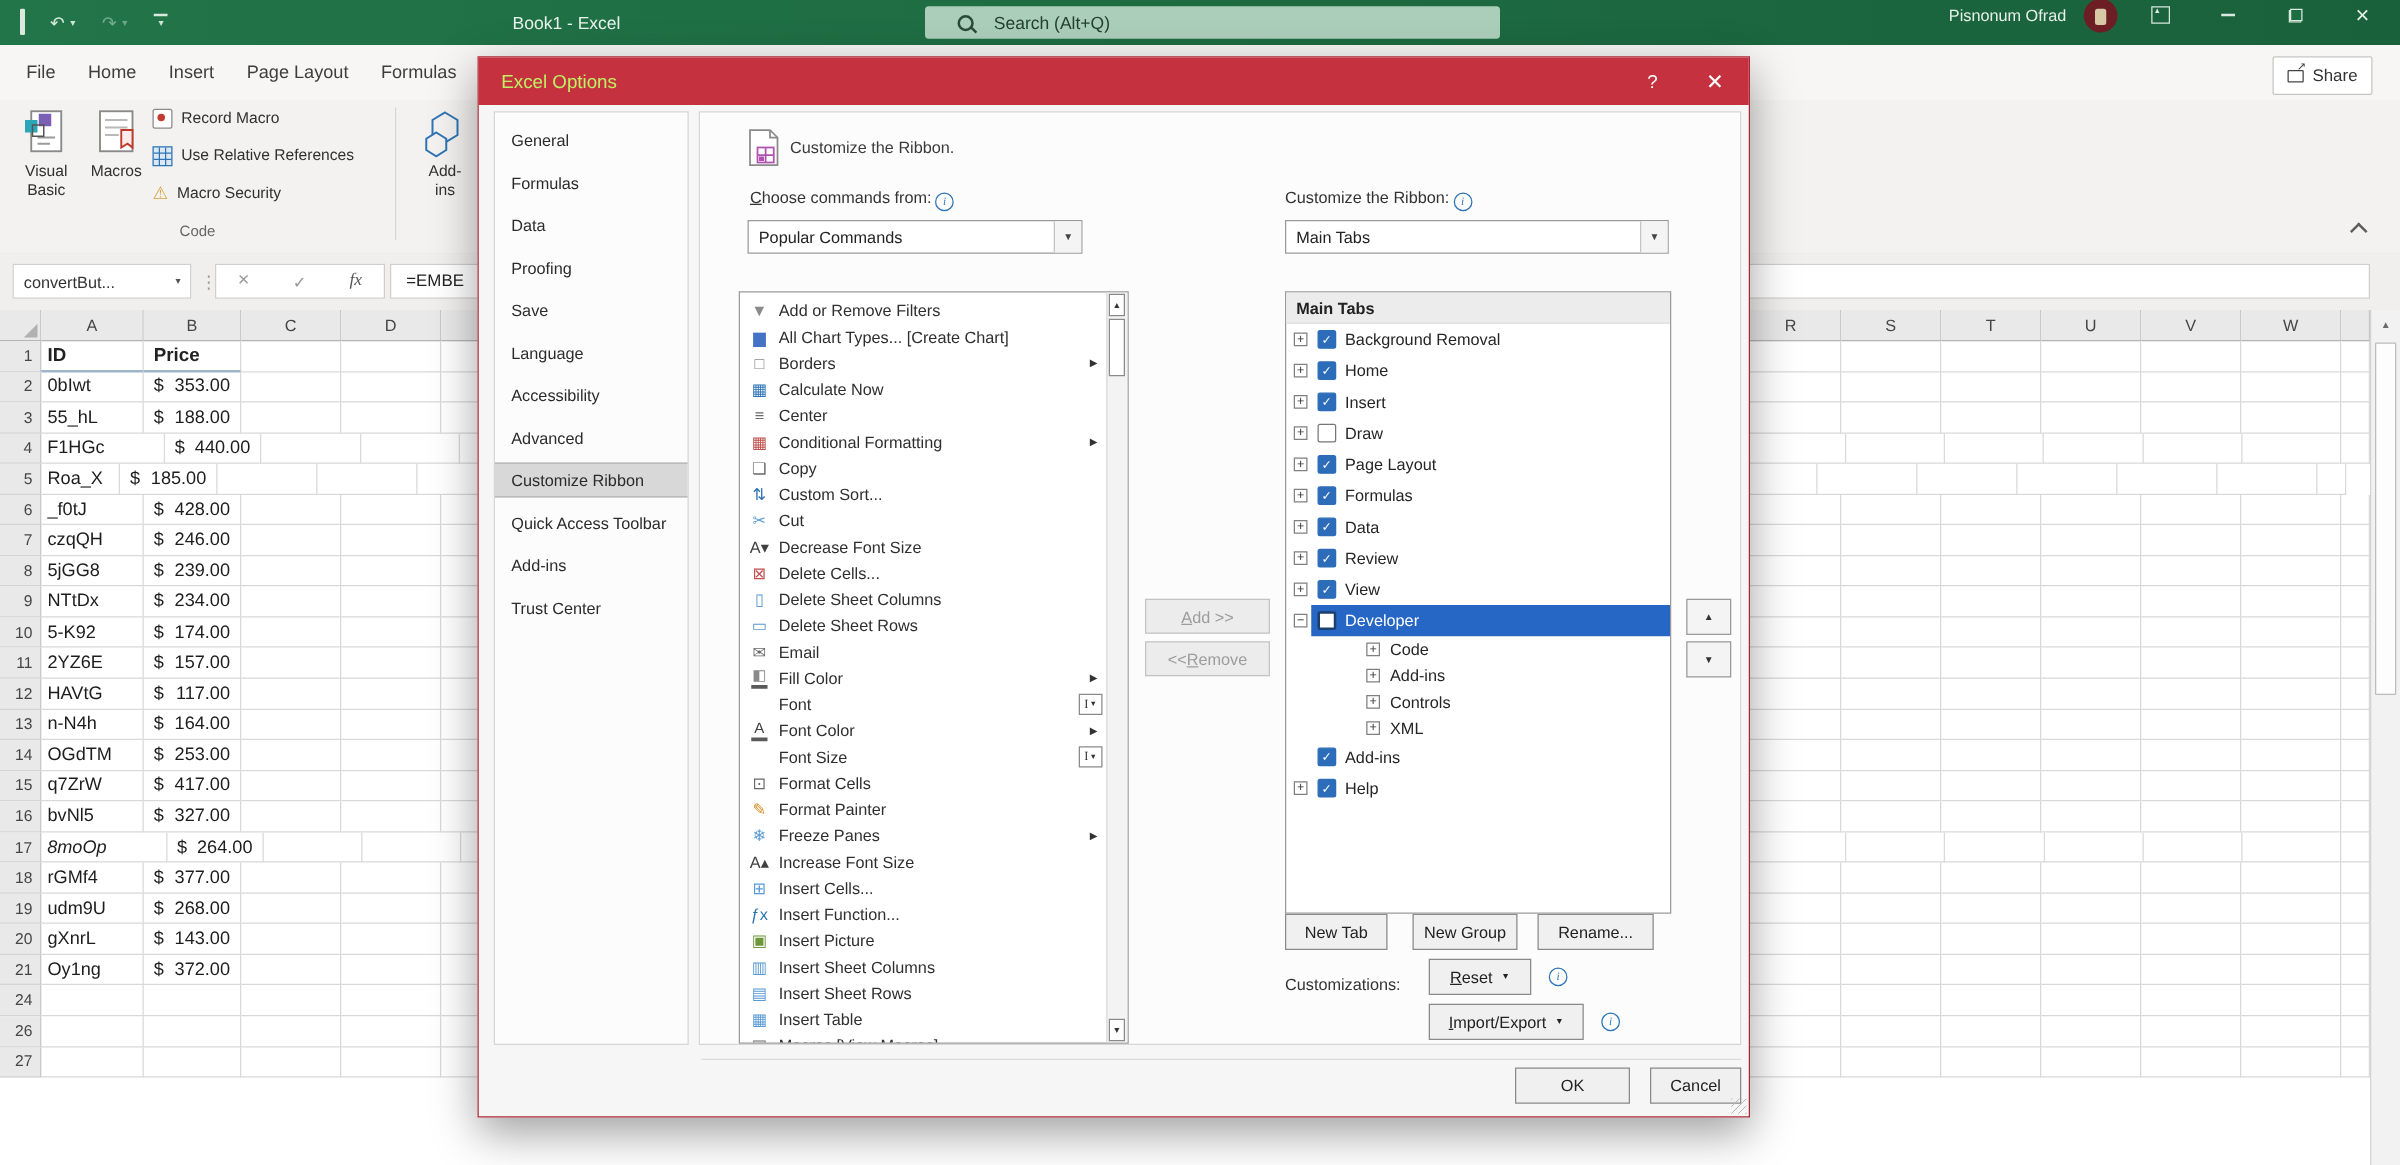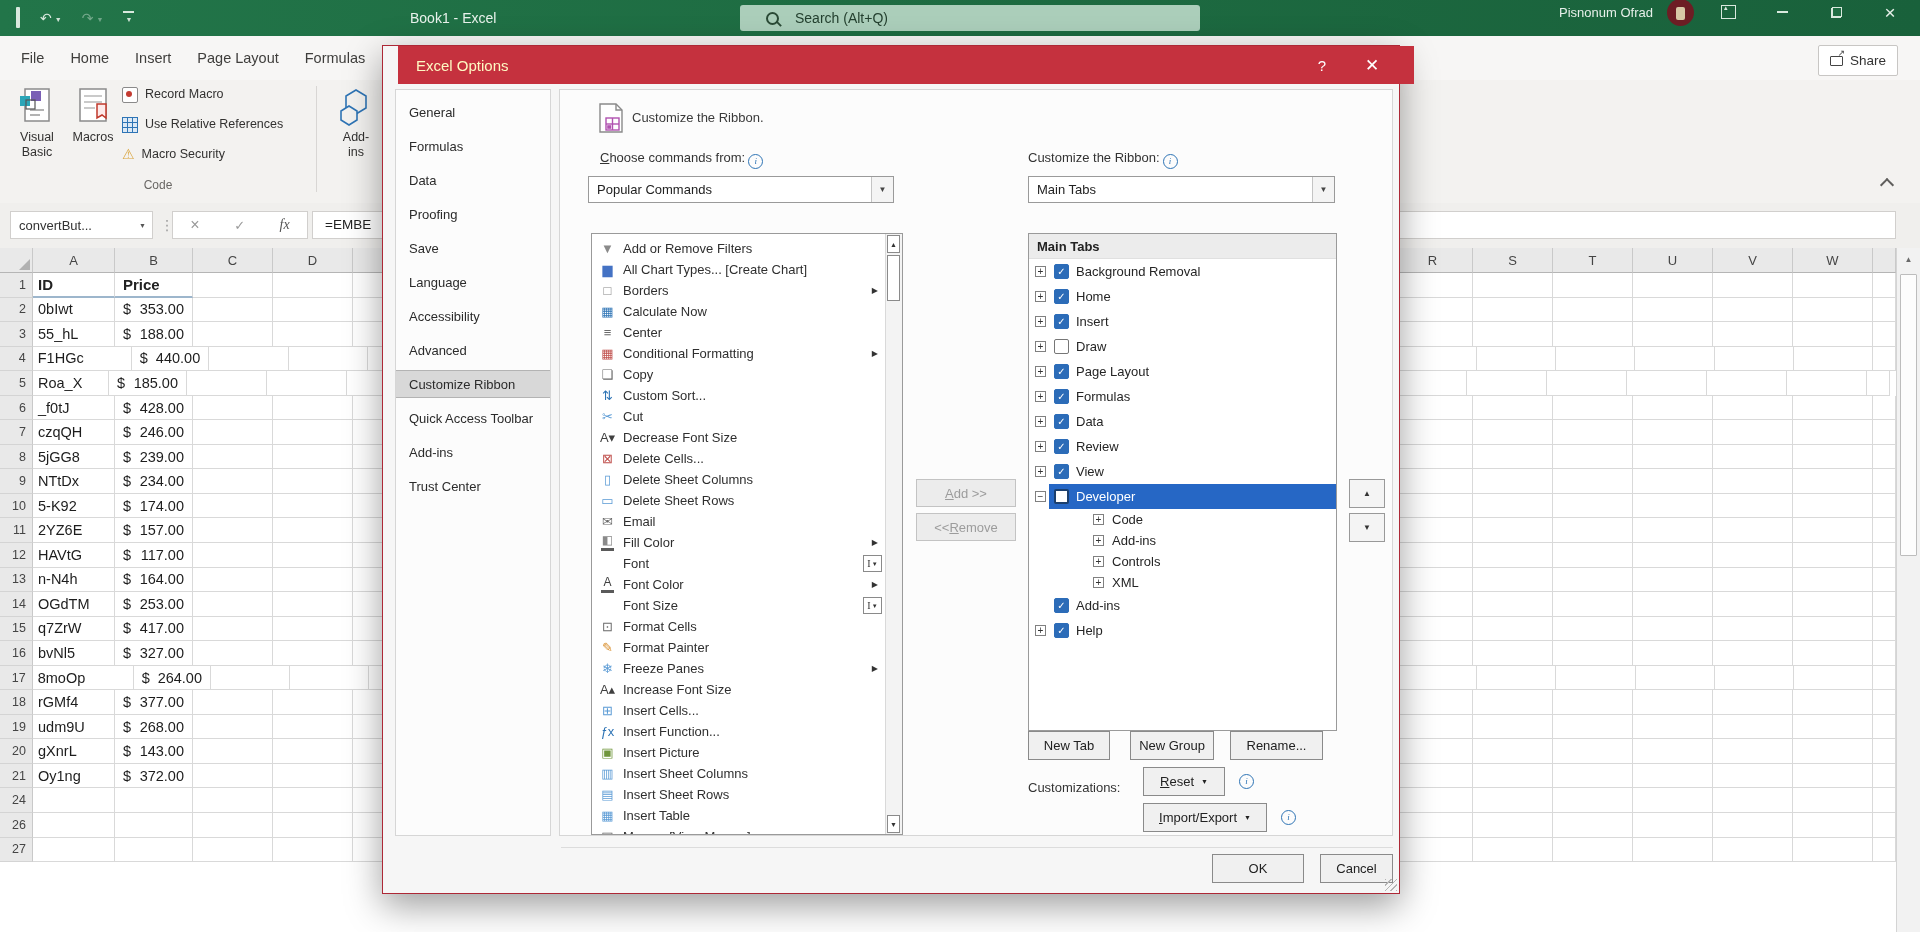"Excel Options" .dtitle { color: #fef9c3 -> #bef264; left: 15px -> 0 }
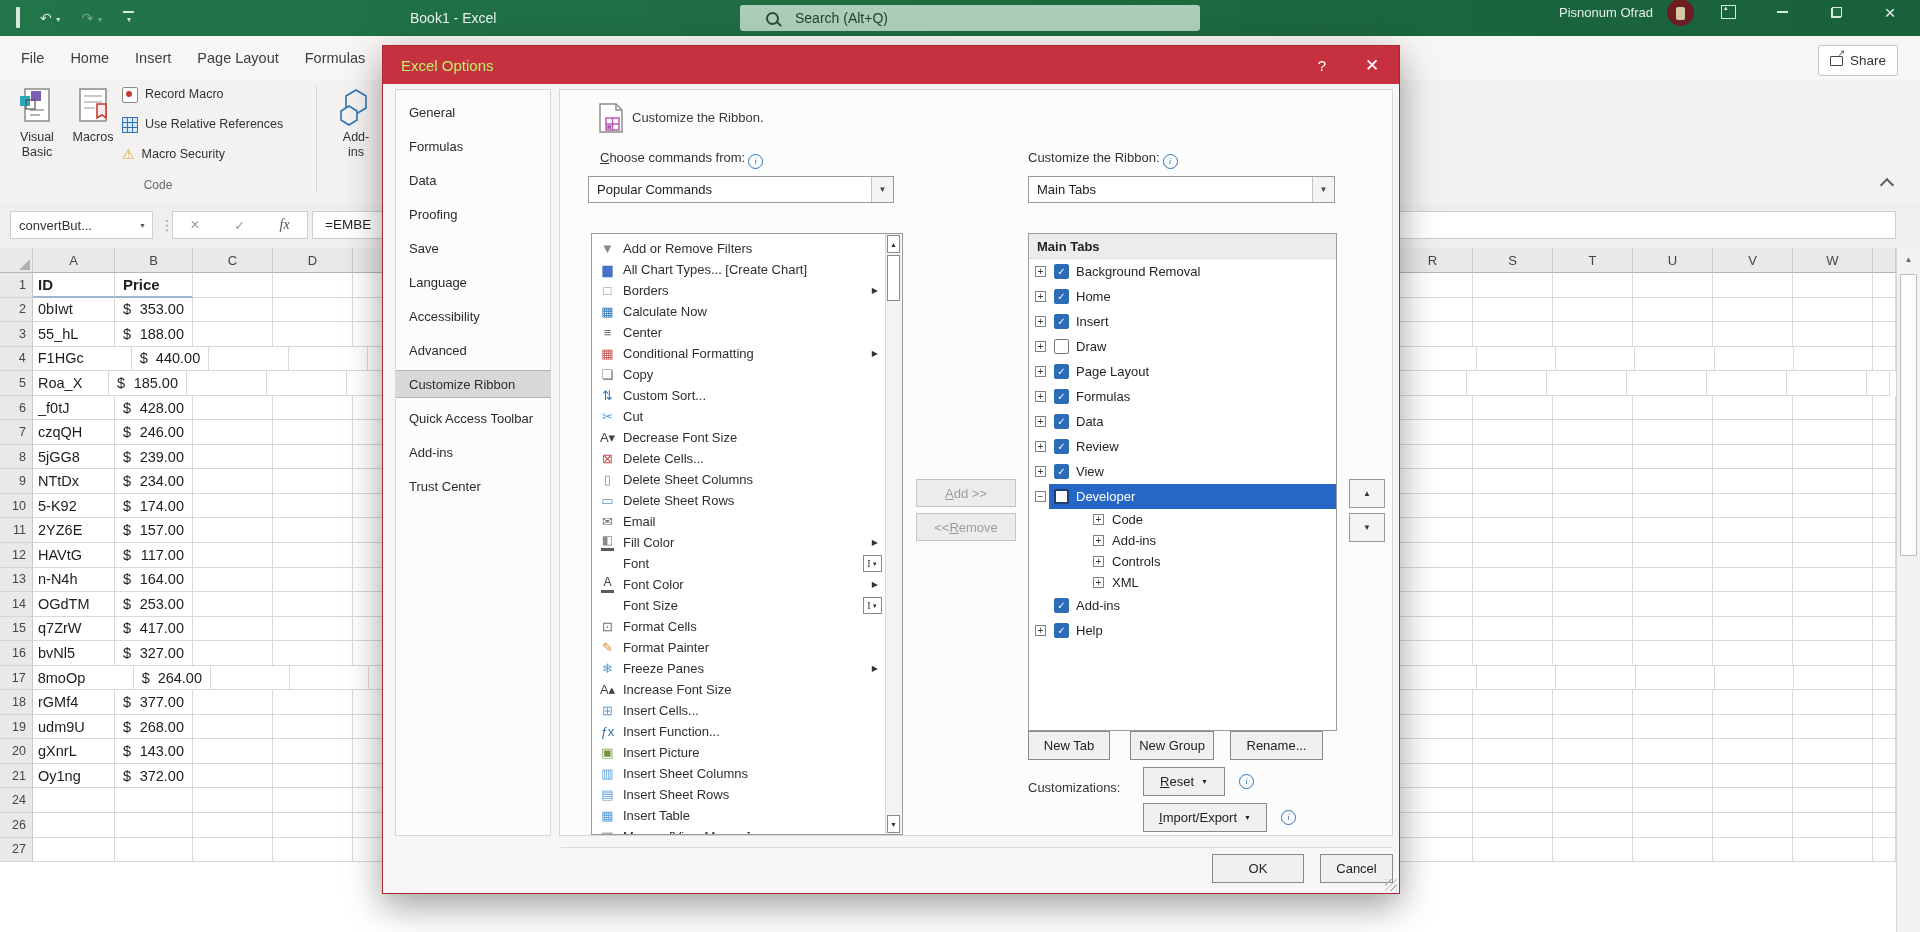"Popular Commands" div.combo { left: 28px -> 38px; width: 306px -> 268px }
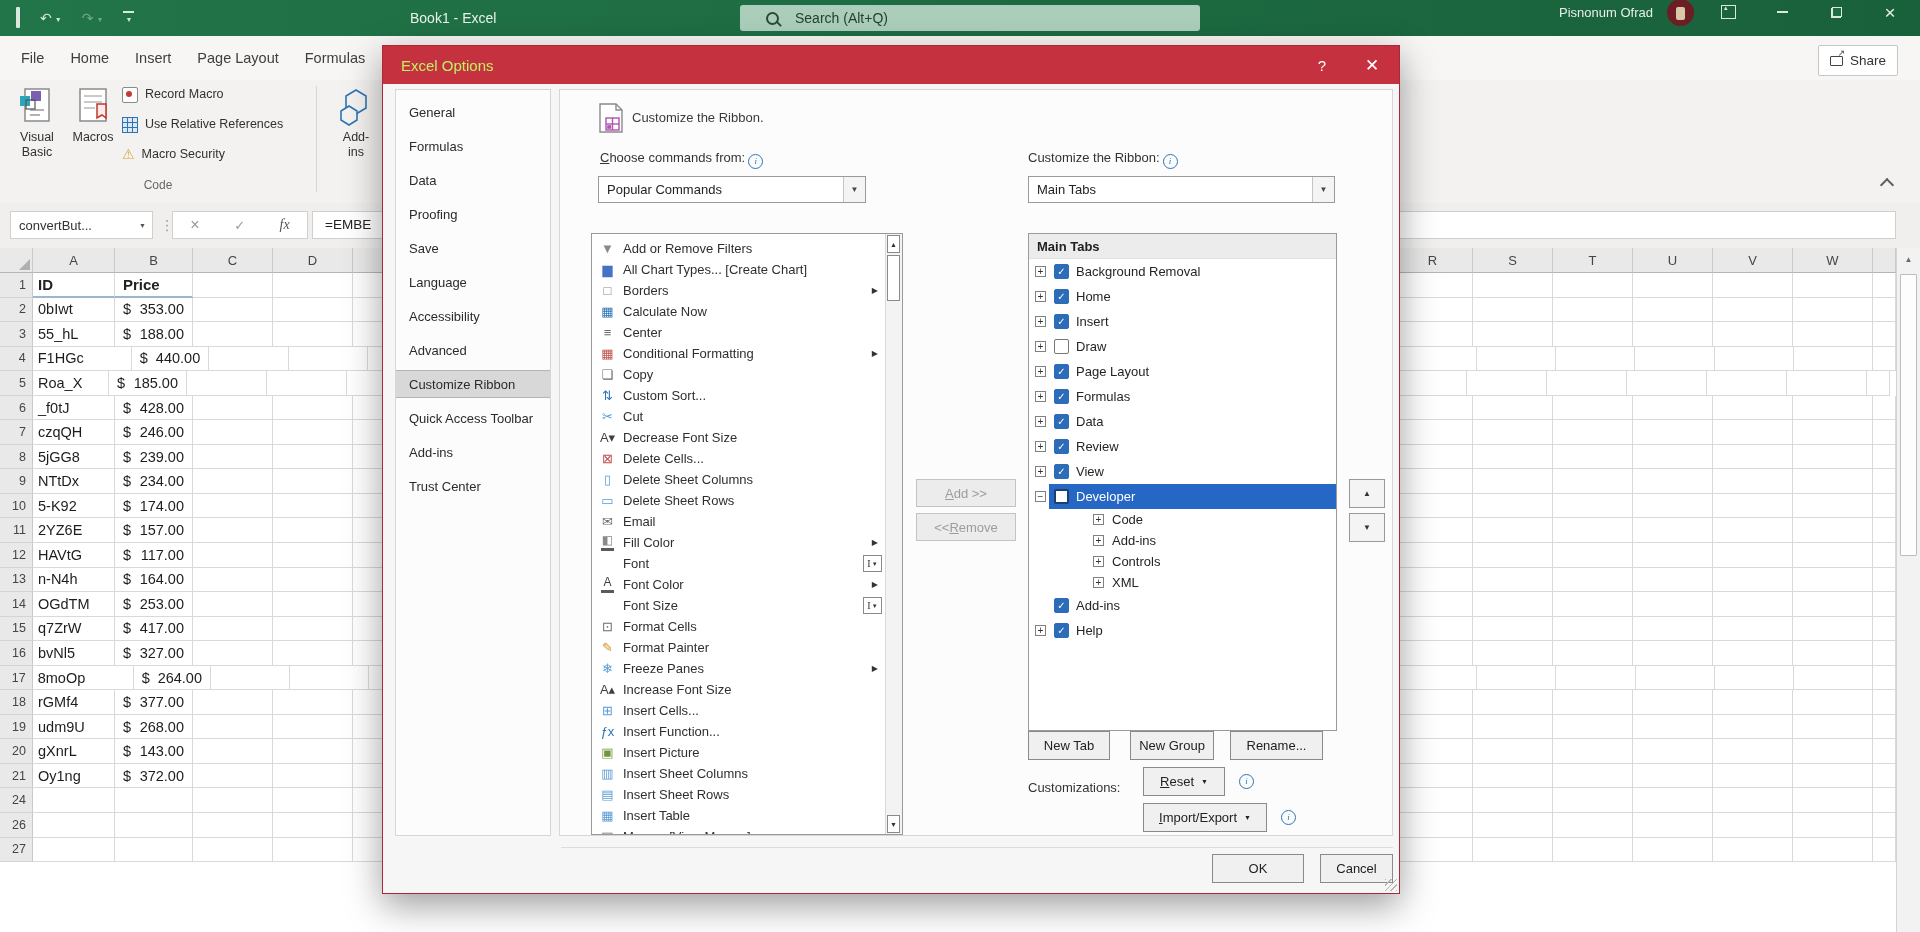"Roa_X" div.cell { width: 76px -> 63px }
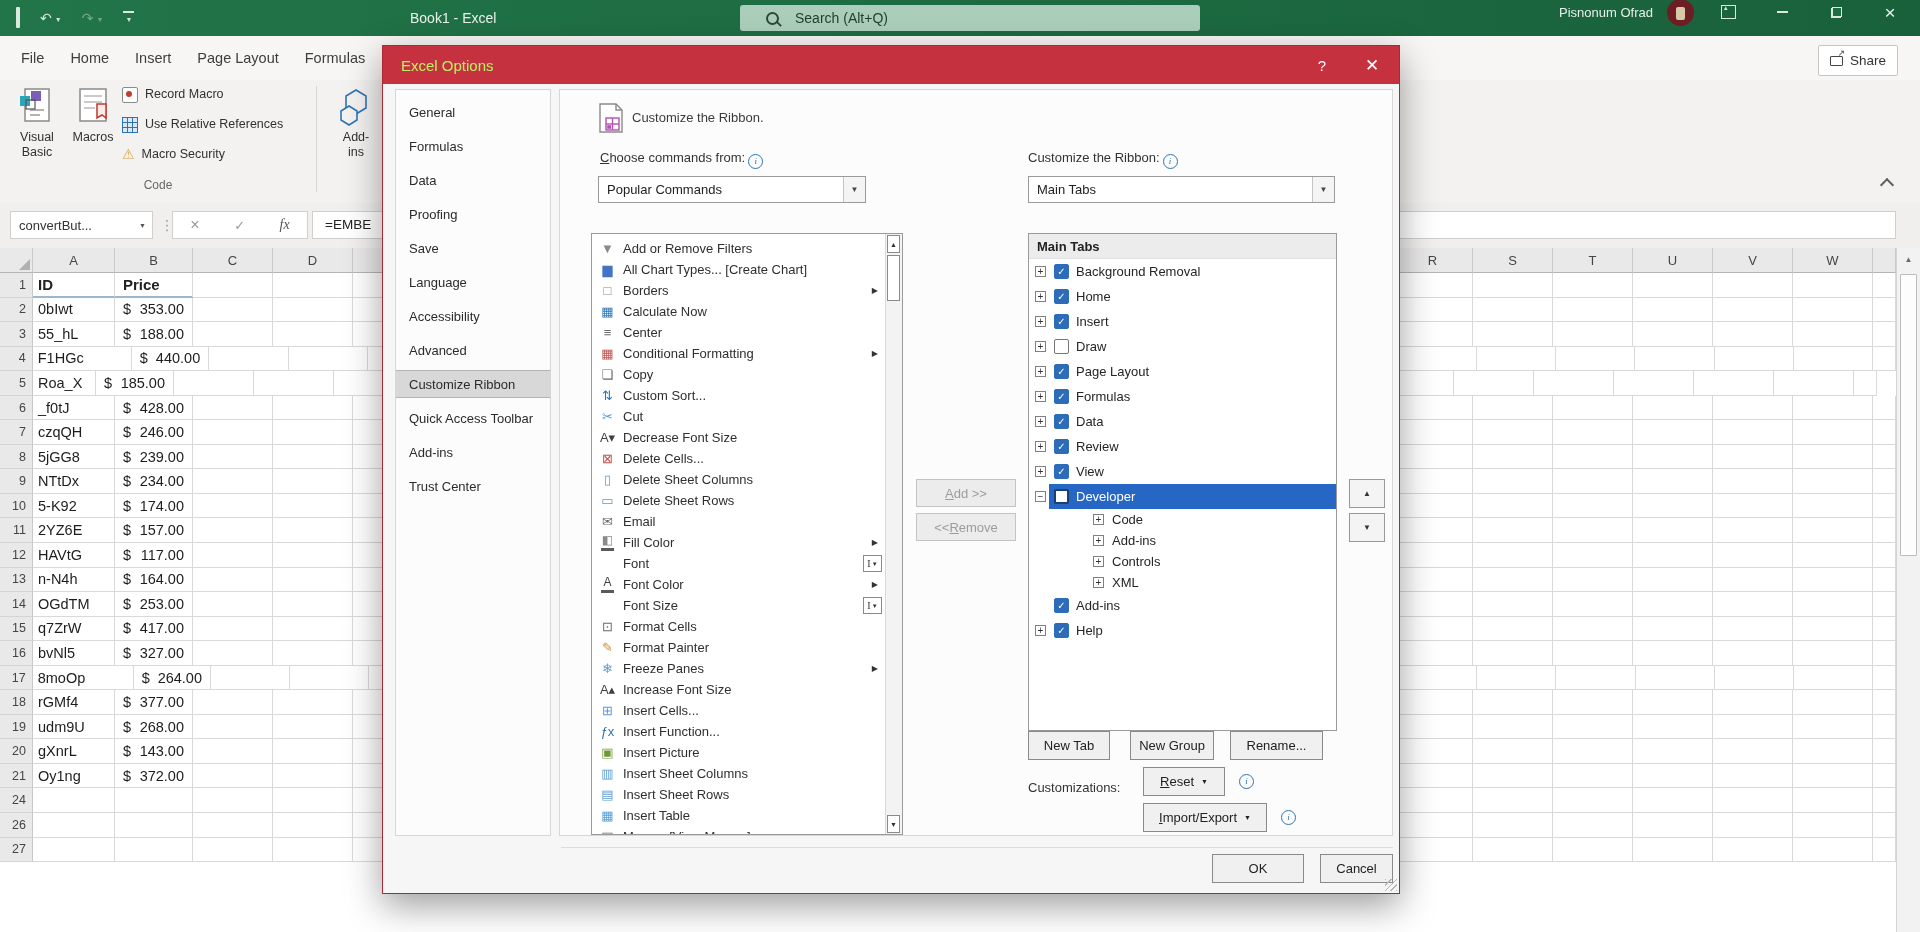"8moOp" div.cell { font-style: none -> italic }
